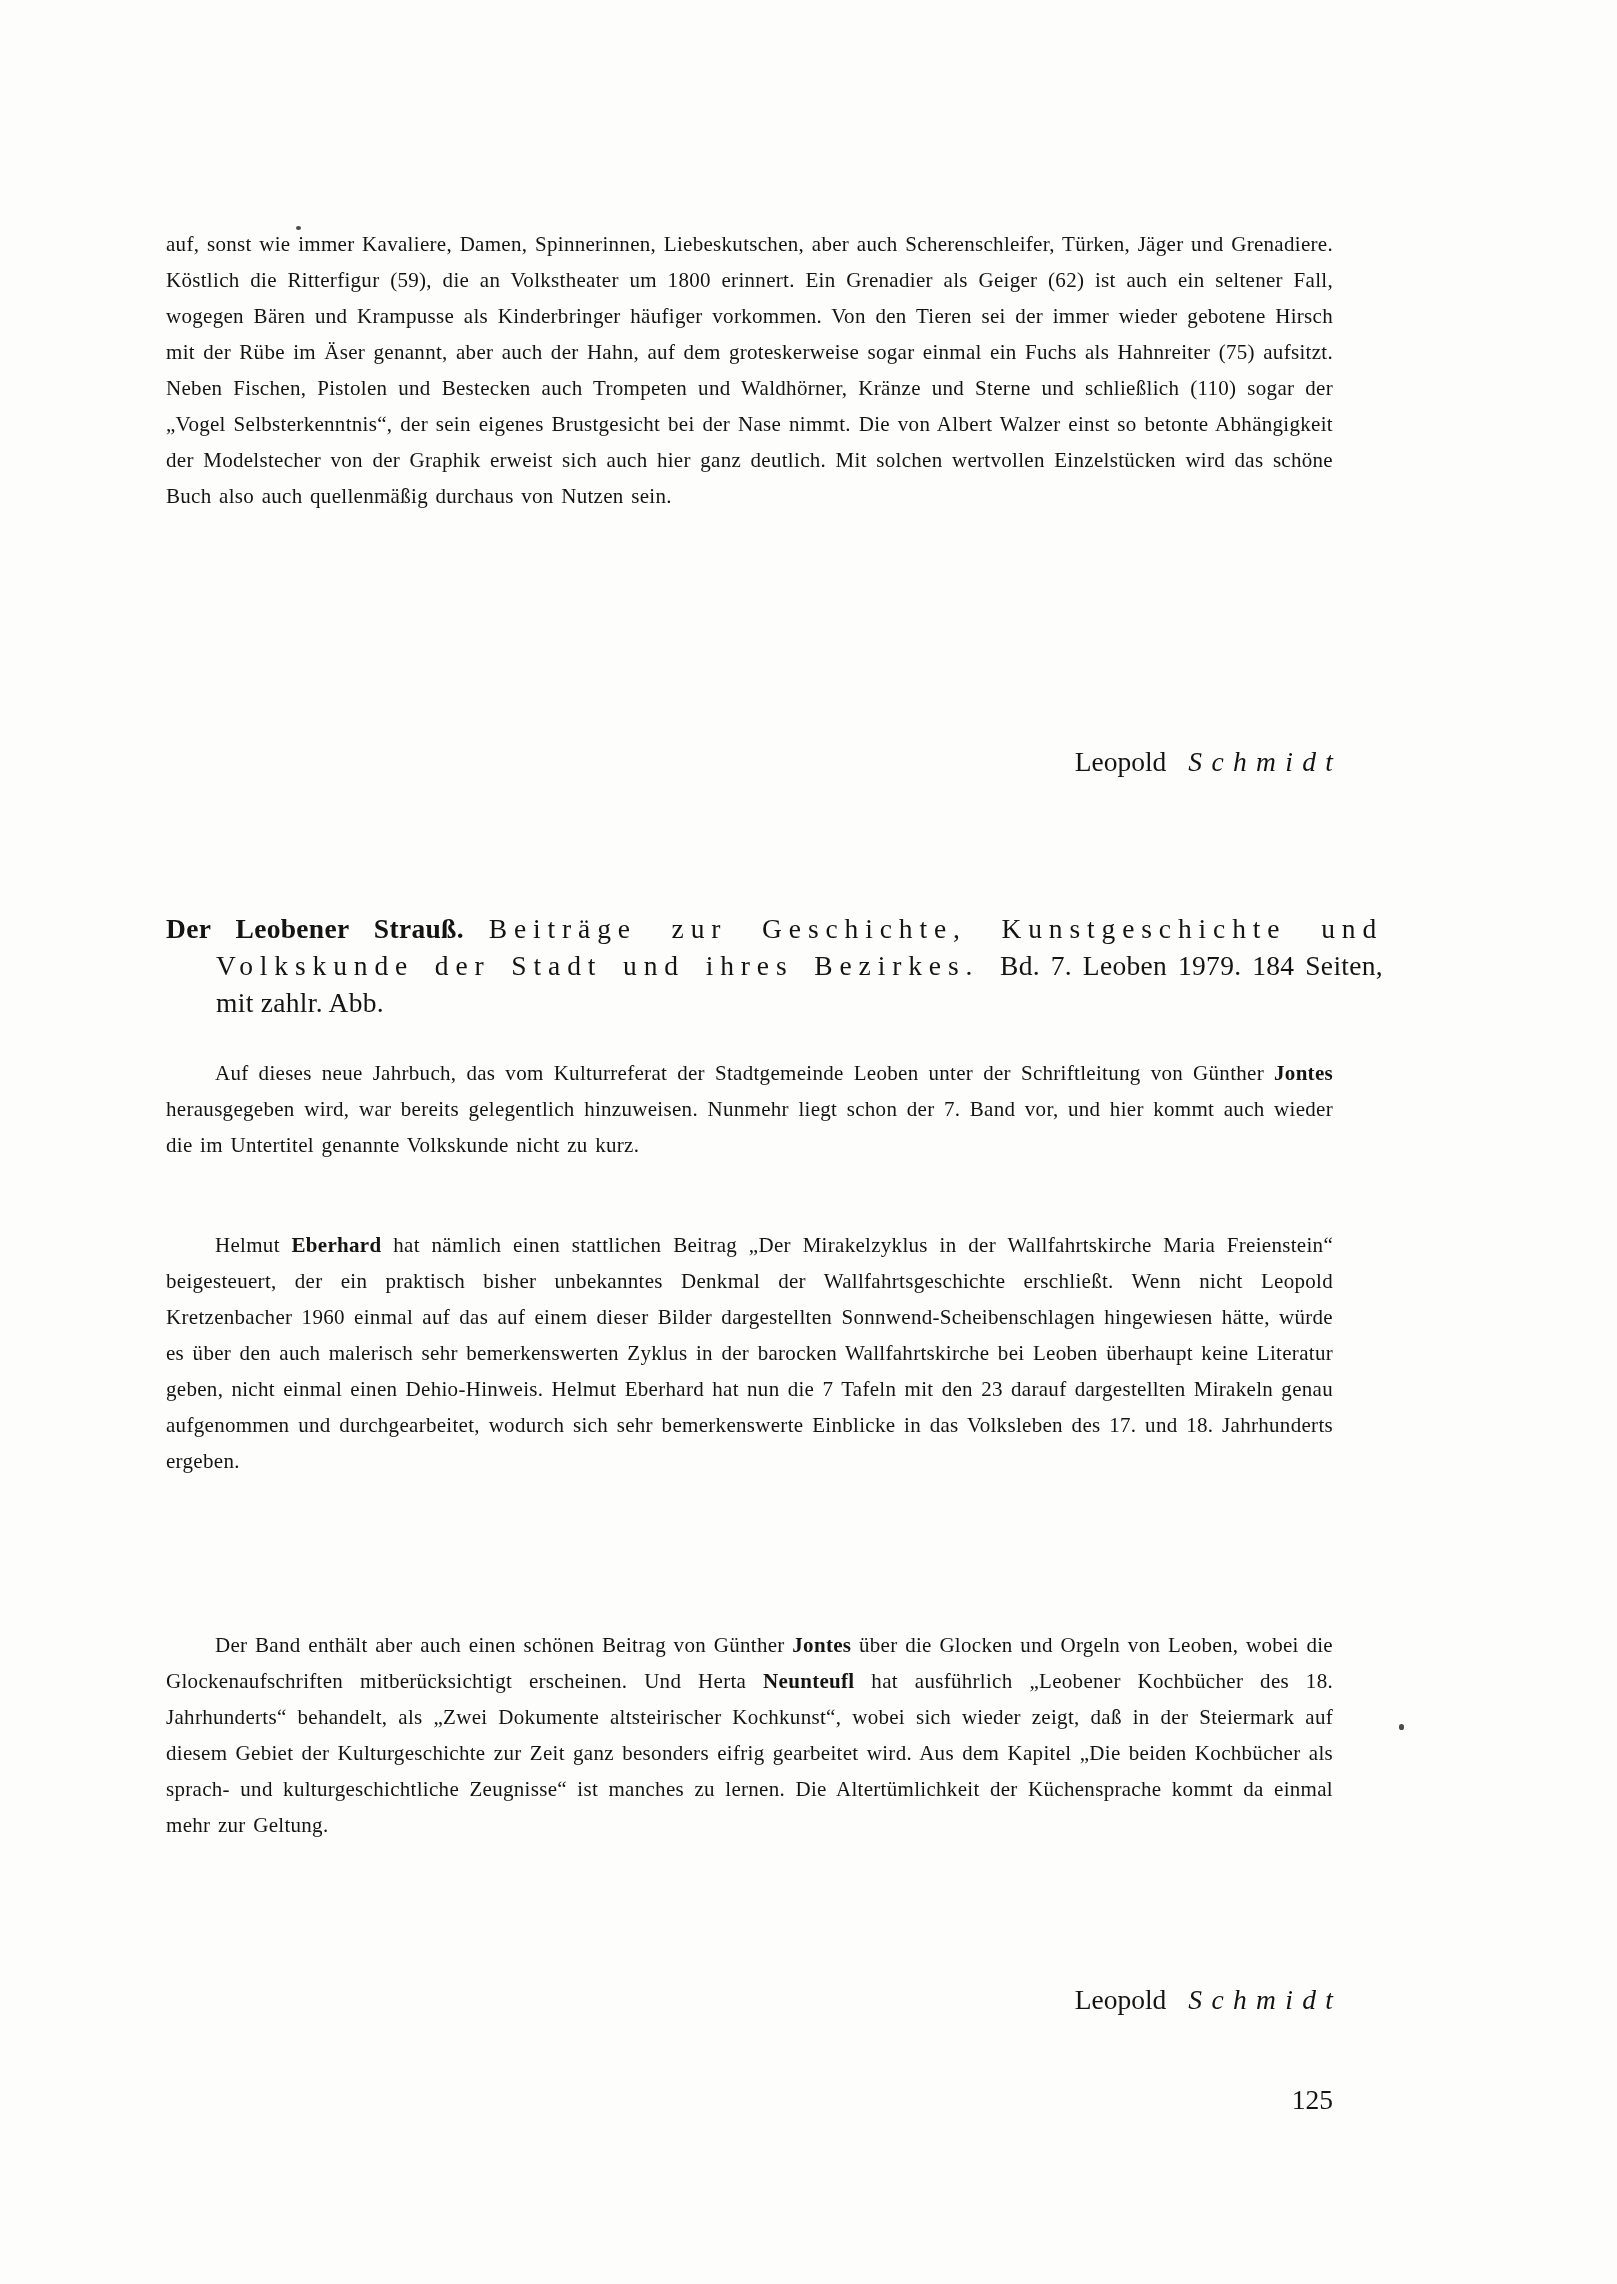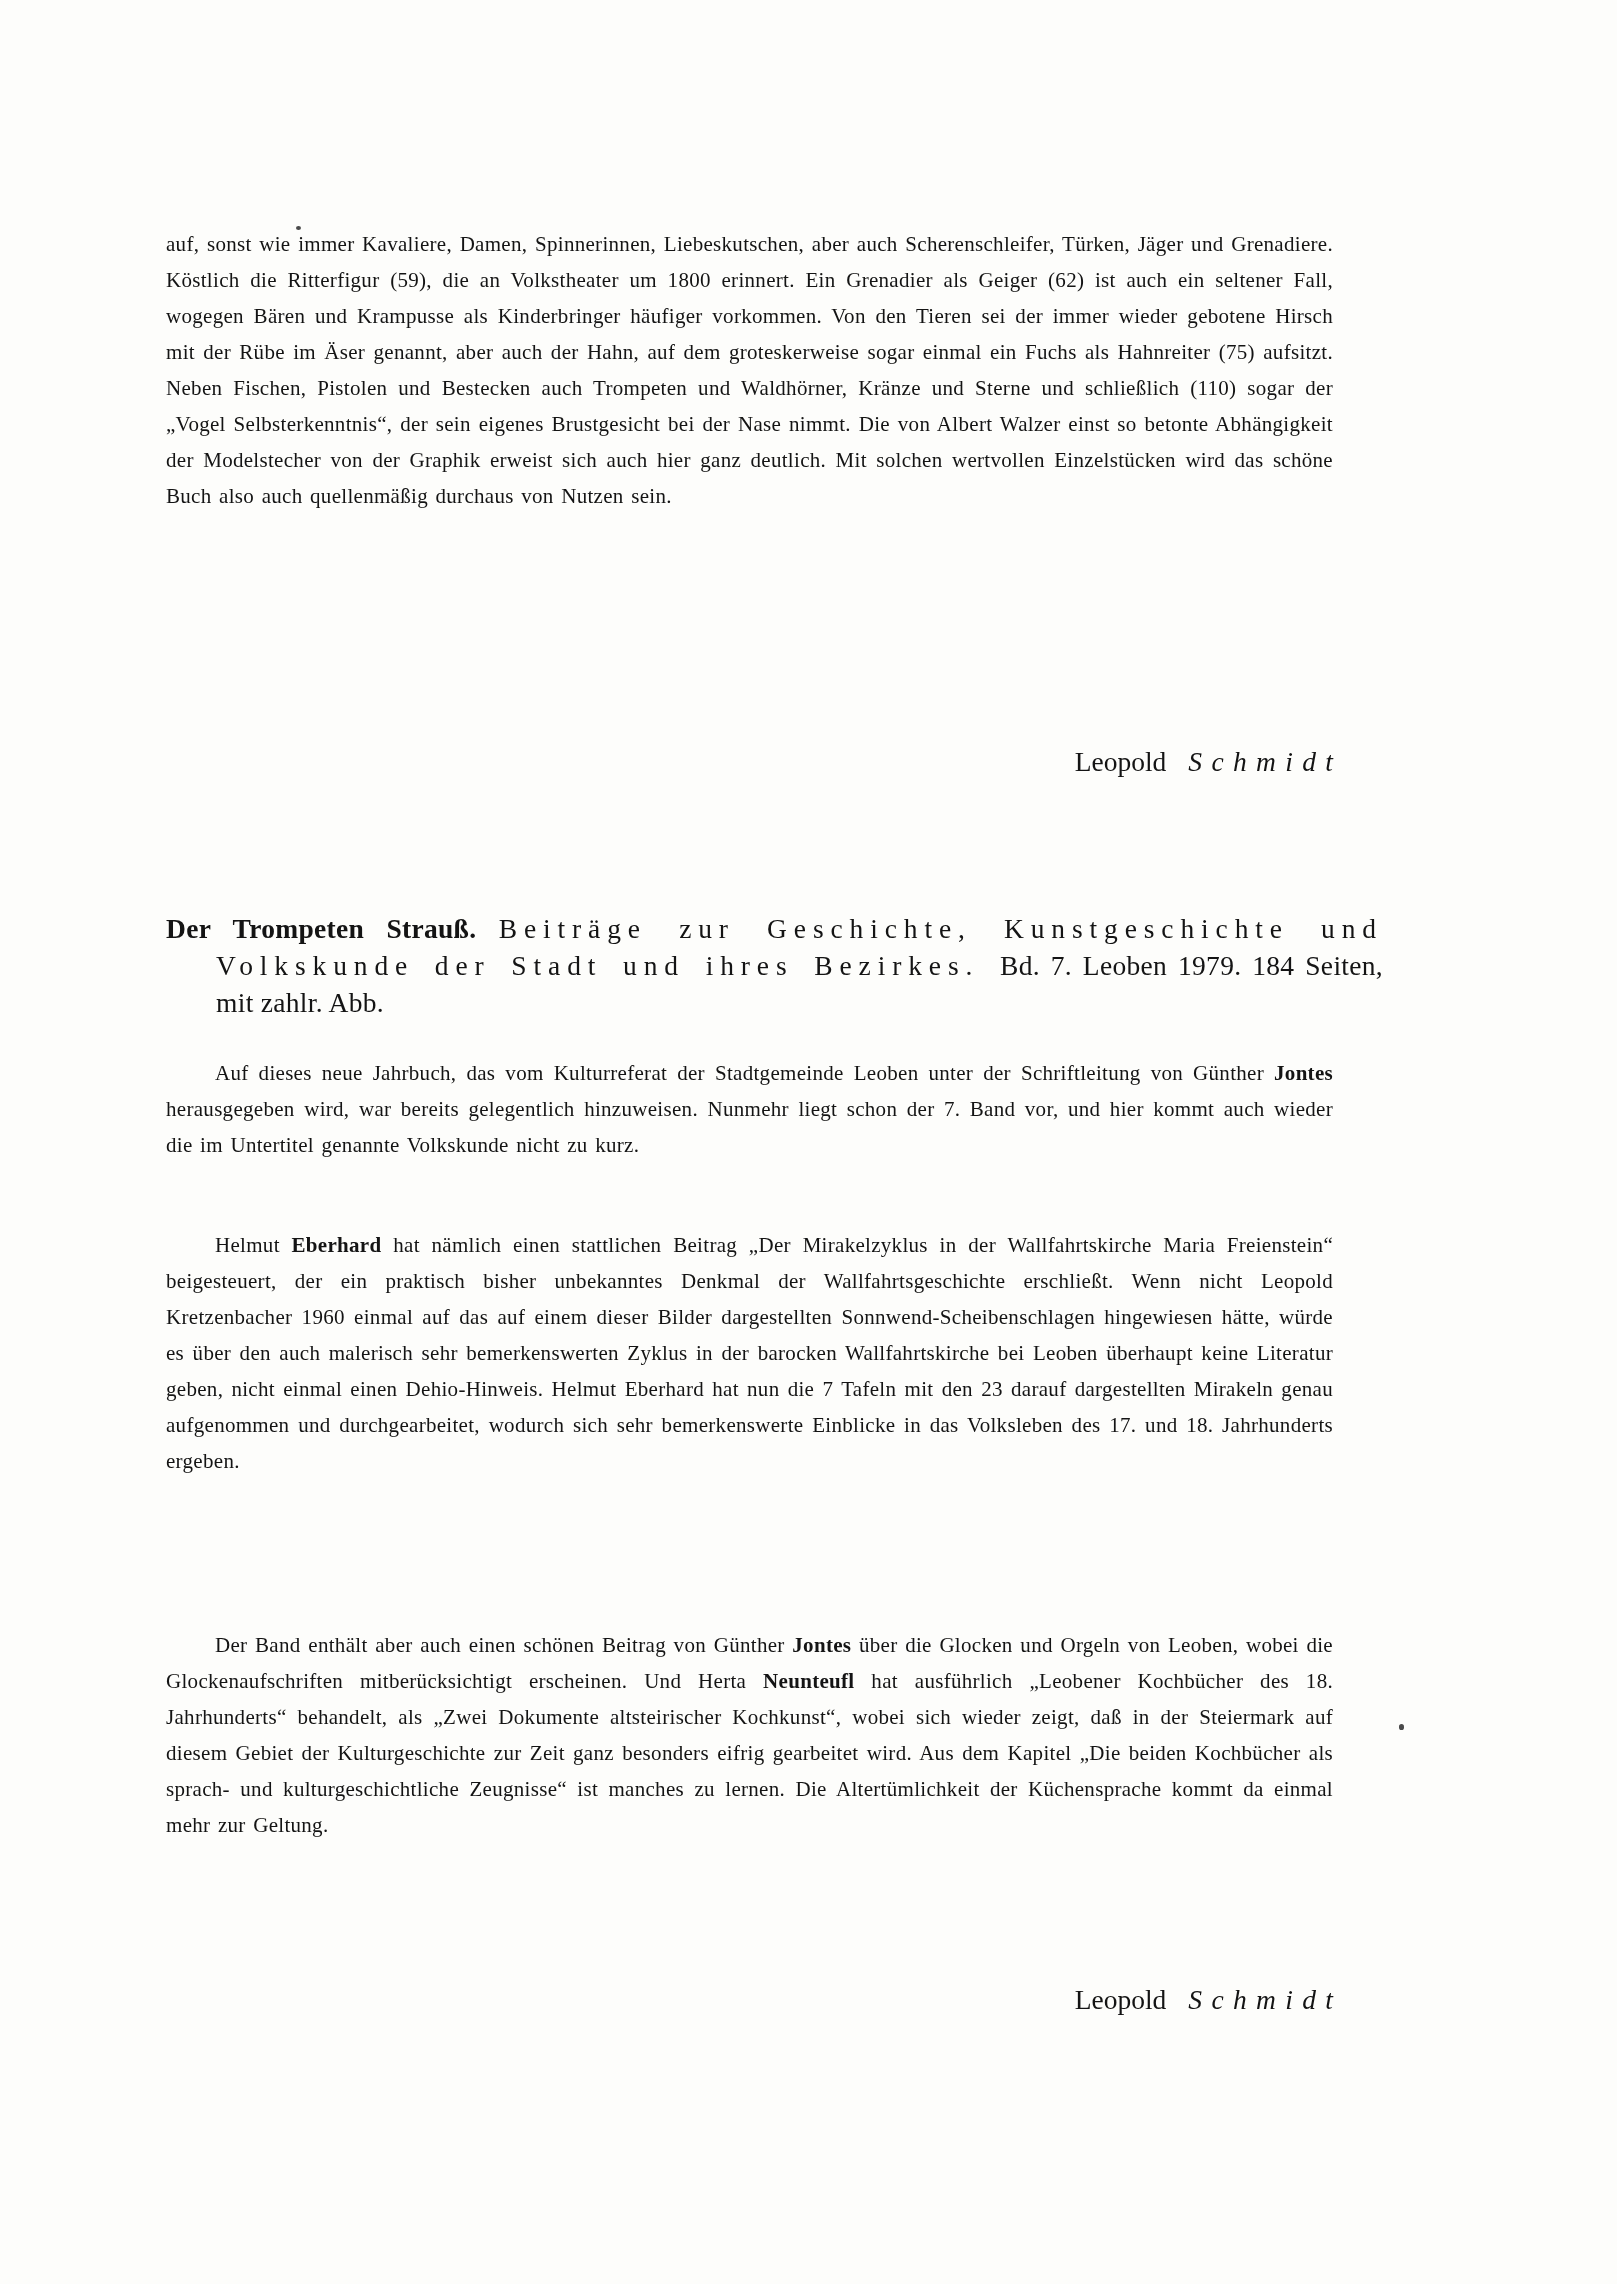"Der Trompeten Strauß." span.seg-bold { text: Trompeten -> Leobener }
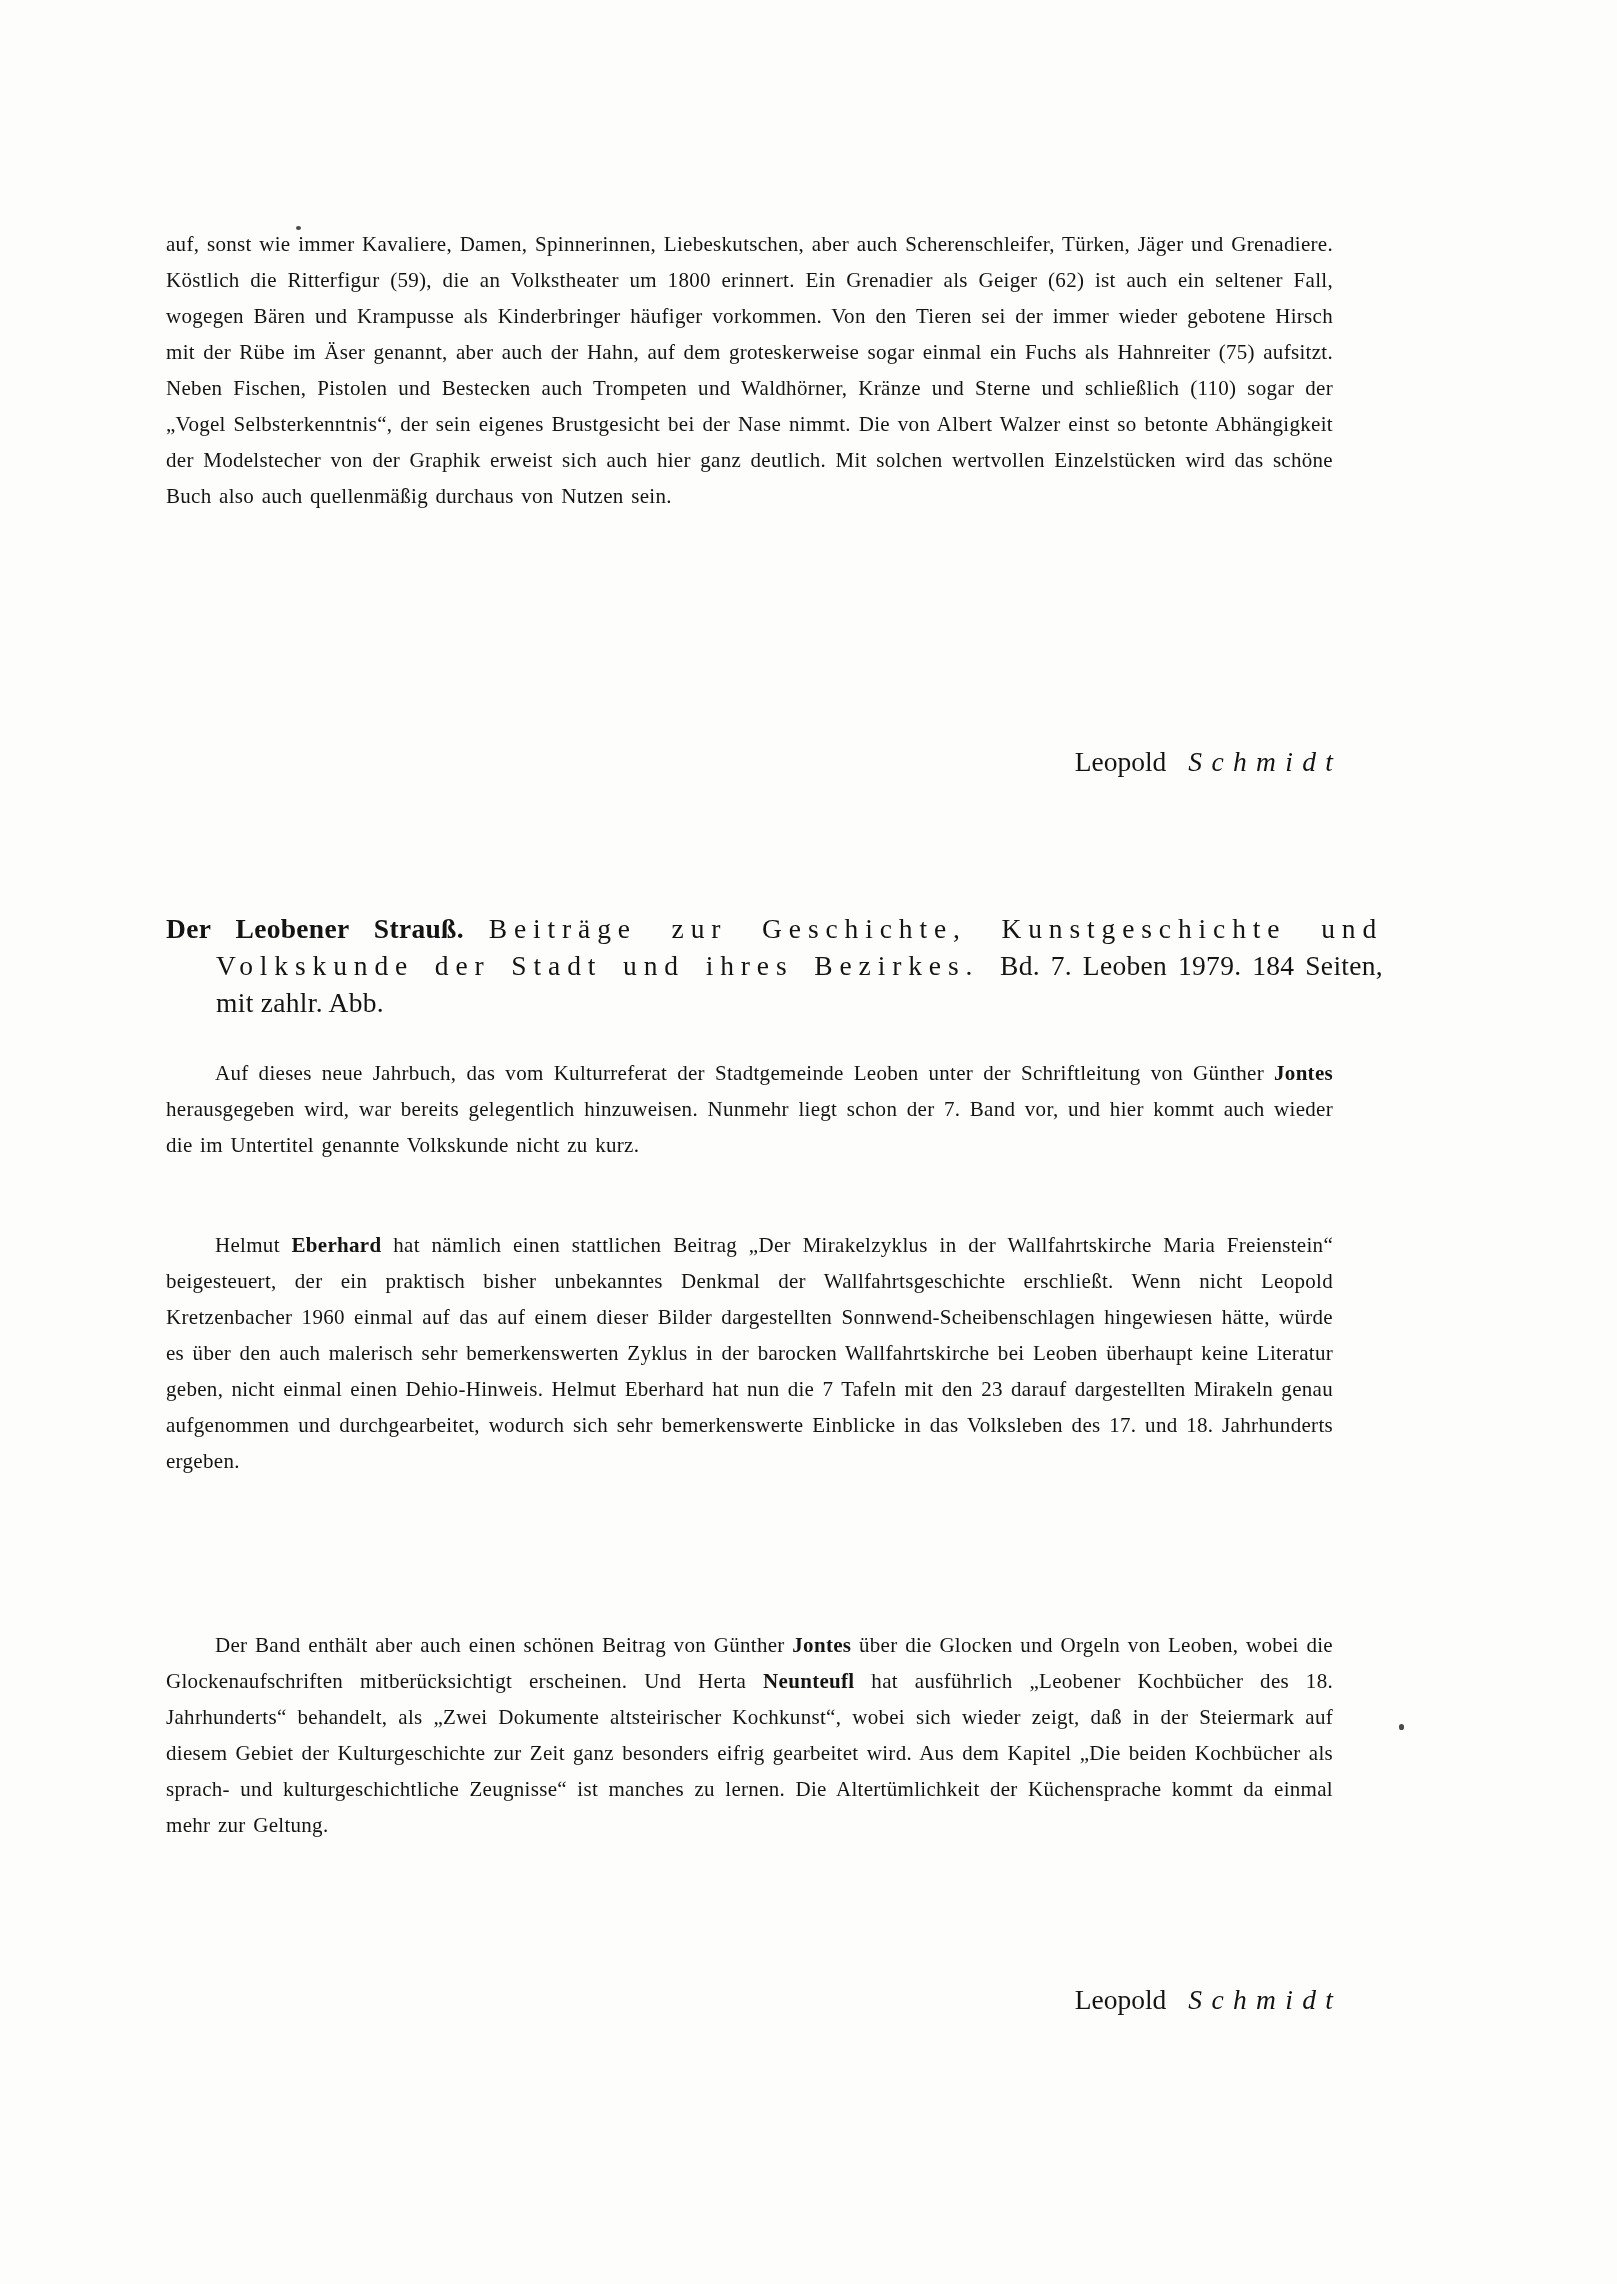"125" div.page-number { html: none -> <div>125</div> }
